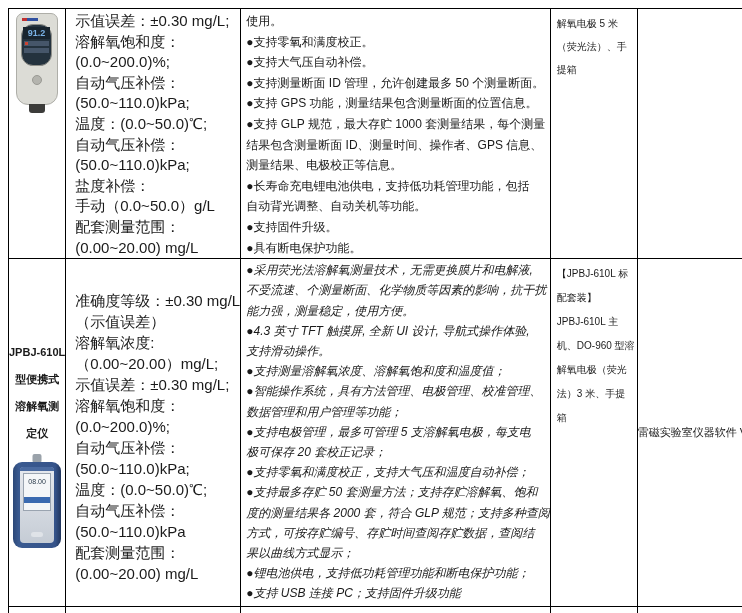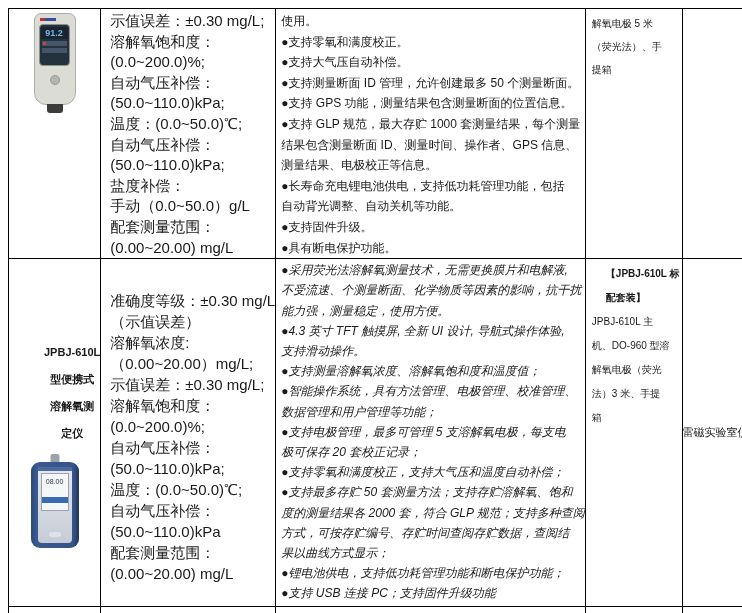"91.2" .dev1-screen { border-radius: 4px -> 12px }
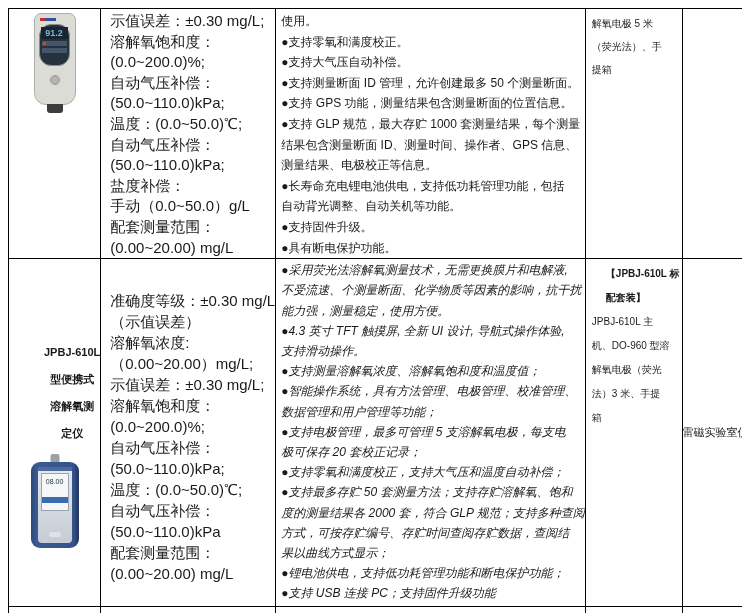"【JPBJ-610L 标" .acc-heading { font-weight: bold -> normal; margin-left: 14px -> none }
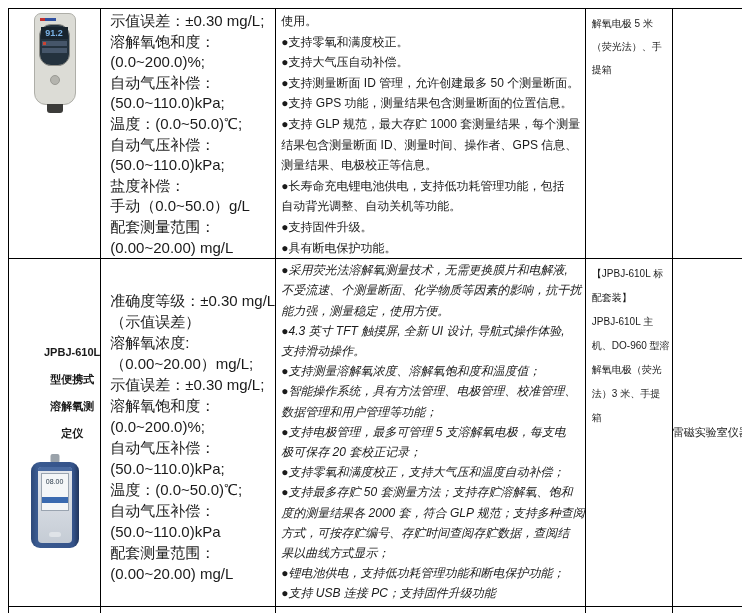"JPBJ-610L" .name-block { margin-left: 35px -> none }
